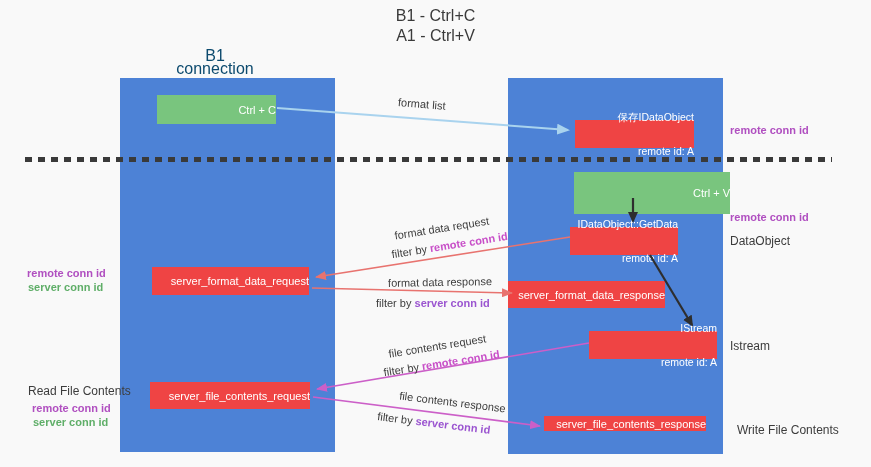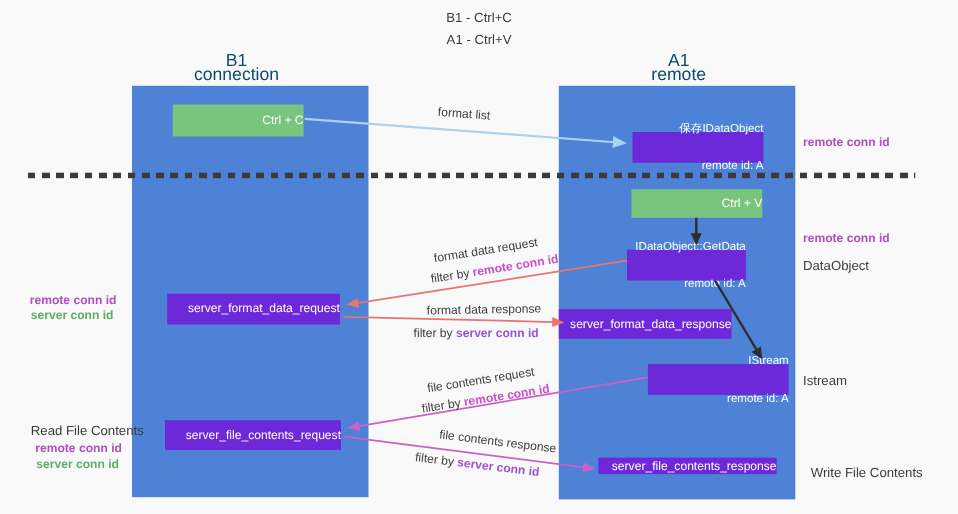"B1 - Ctrl+C" .page-title { font-size: 12px -> 16px }
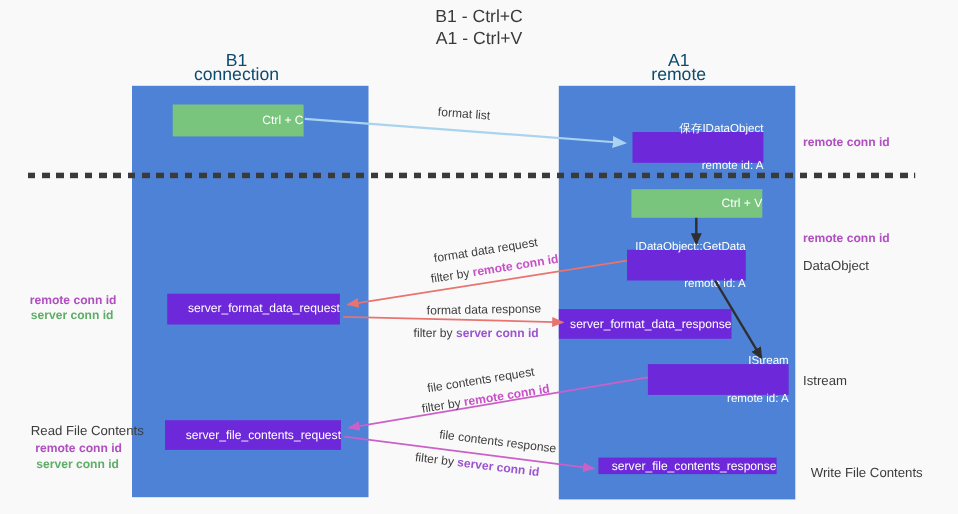"A1" div.lifeline-header { html: <div> <div>A1</div> <div>remote</div> </div> -> none }
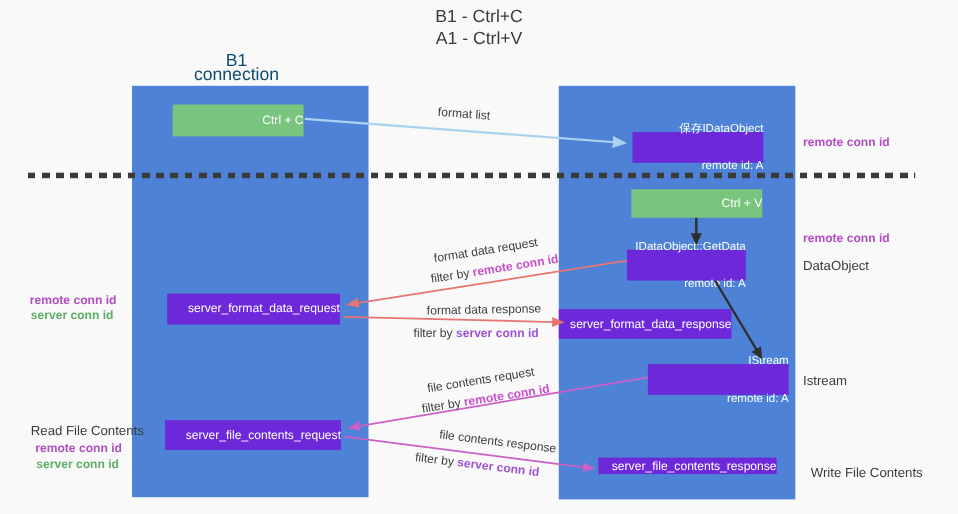"保存IDataObject" .node.orange { background: #6d28d9 -> #ef4444 }
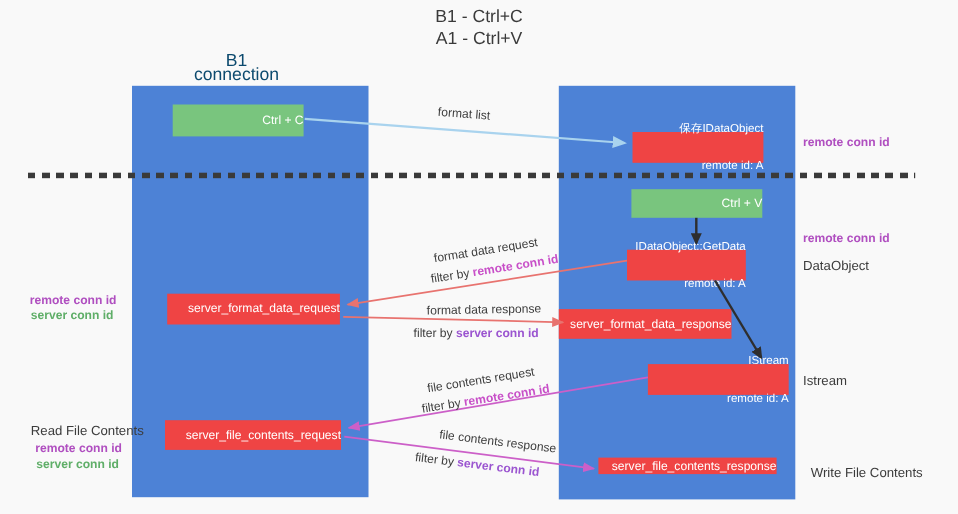"Ctrl + V" .n-ctrlv { height: 26px -> 42px; padding-left: none -> 37px }
